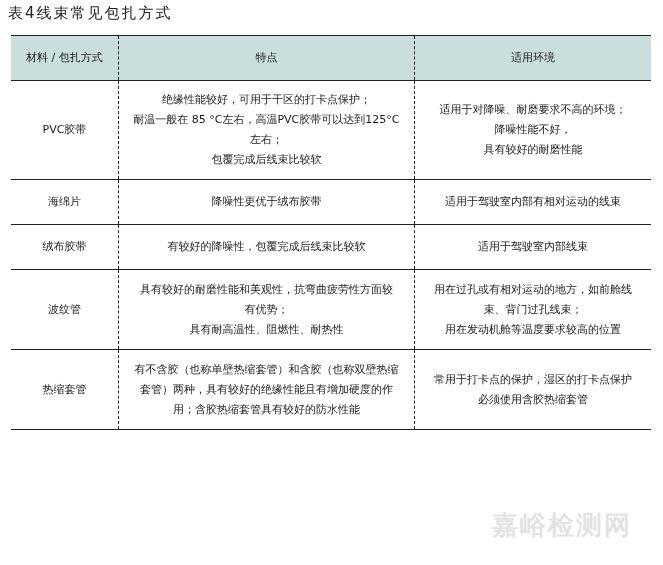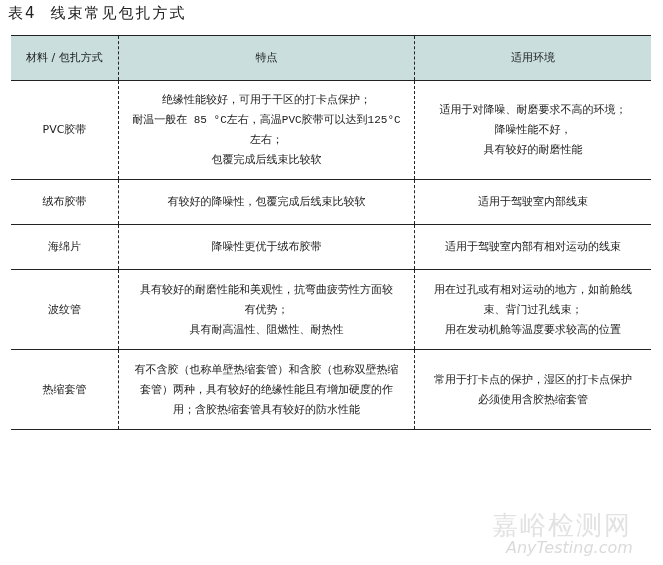"表4" .title .num { margin-right: 14px -> none }
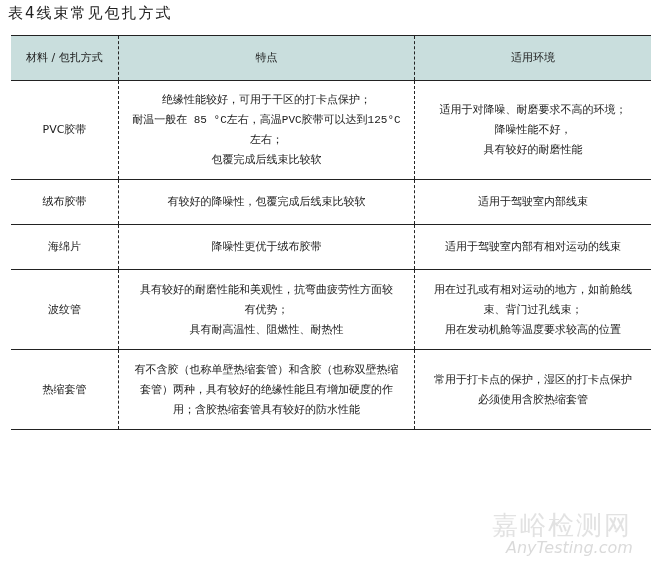"特点" table.wrap .c2 { font-family: Liberation Mono, monospace -> none }
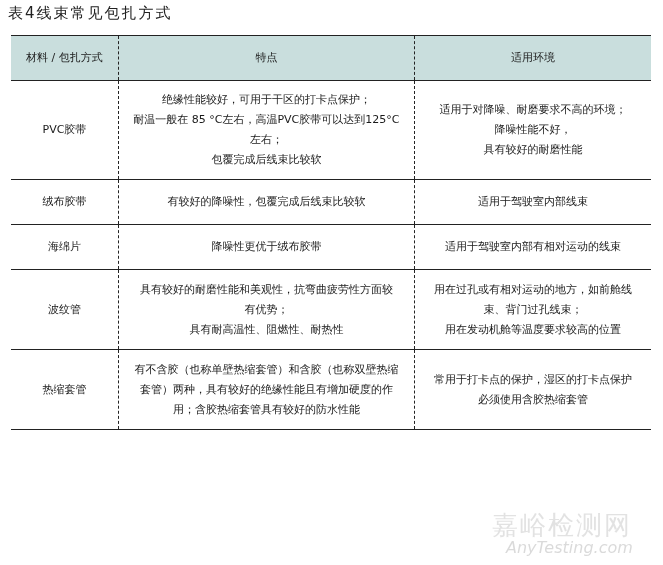"绒布胶带" tr { order: before "海绵片" -> after "海绵片" }
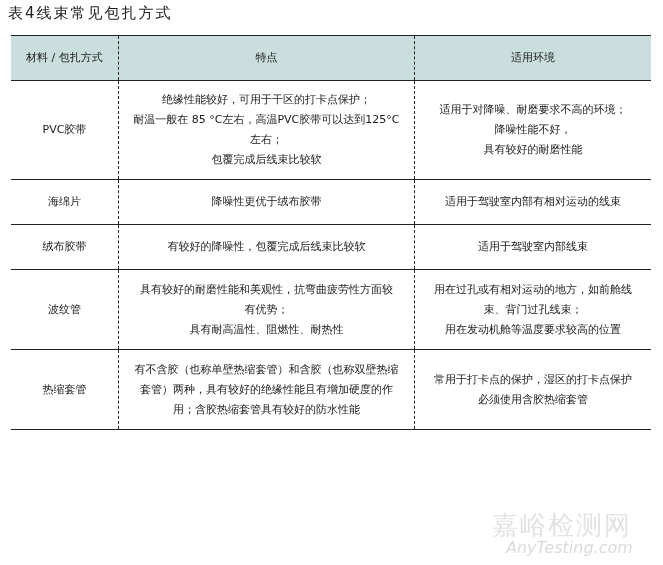"嘉峪检测网" .wm1 { font-weight: normal -> bold }
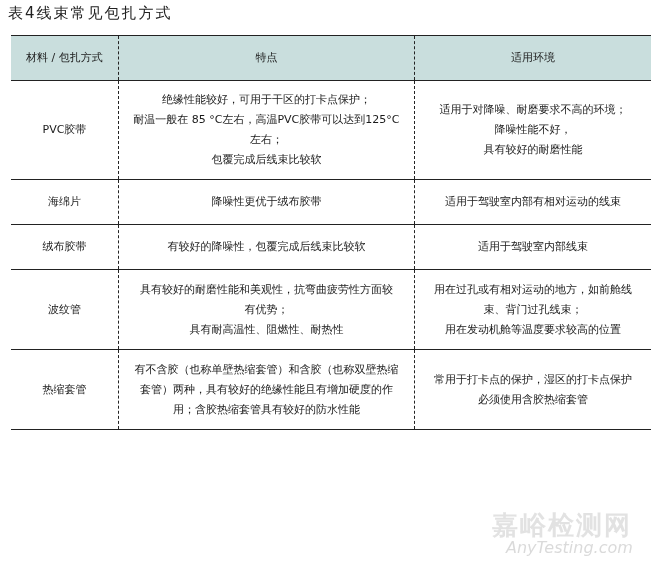"AnyTesting.com" span.wm2 { html: <span>AnyTesting.com</span> -> none }
